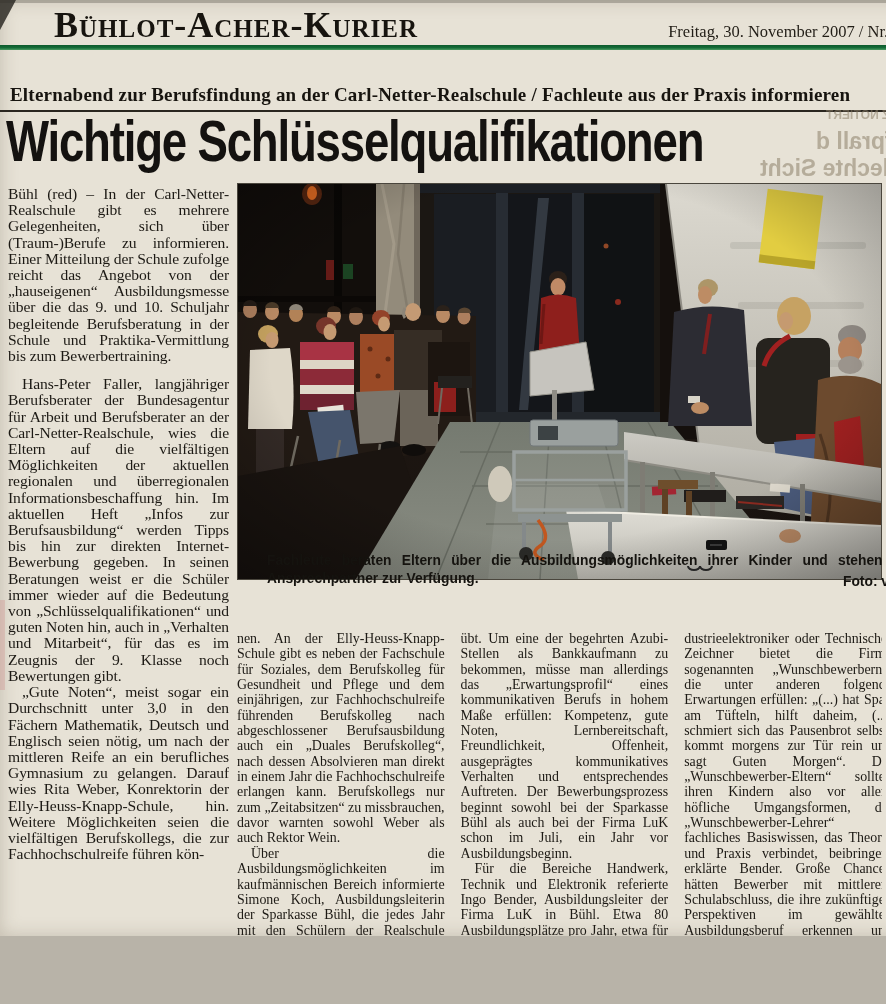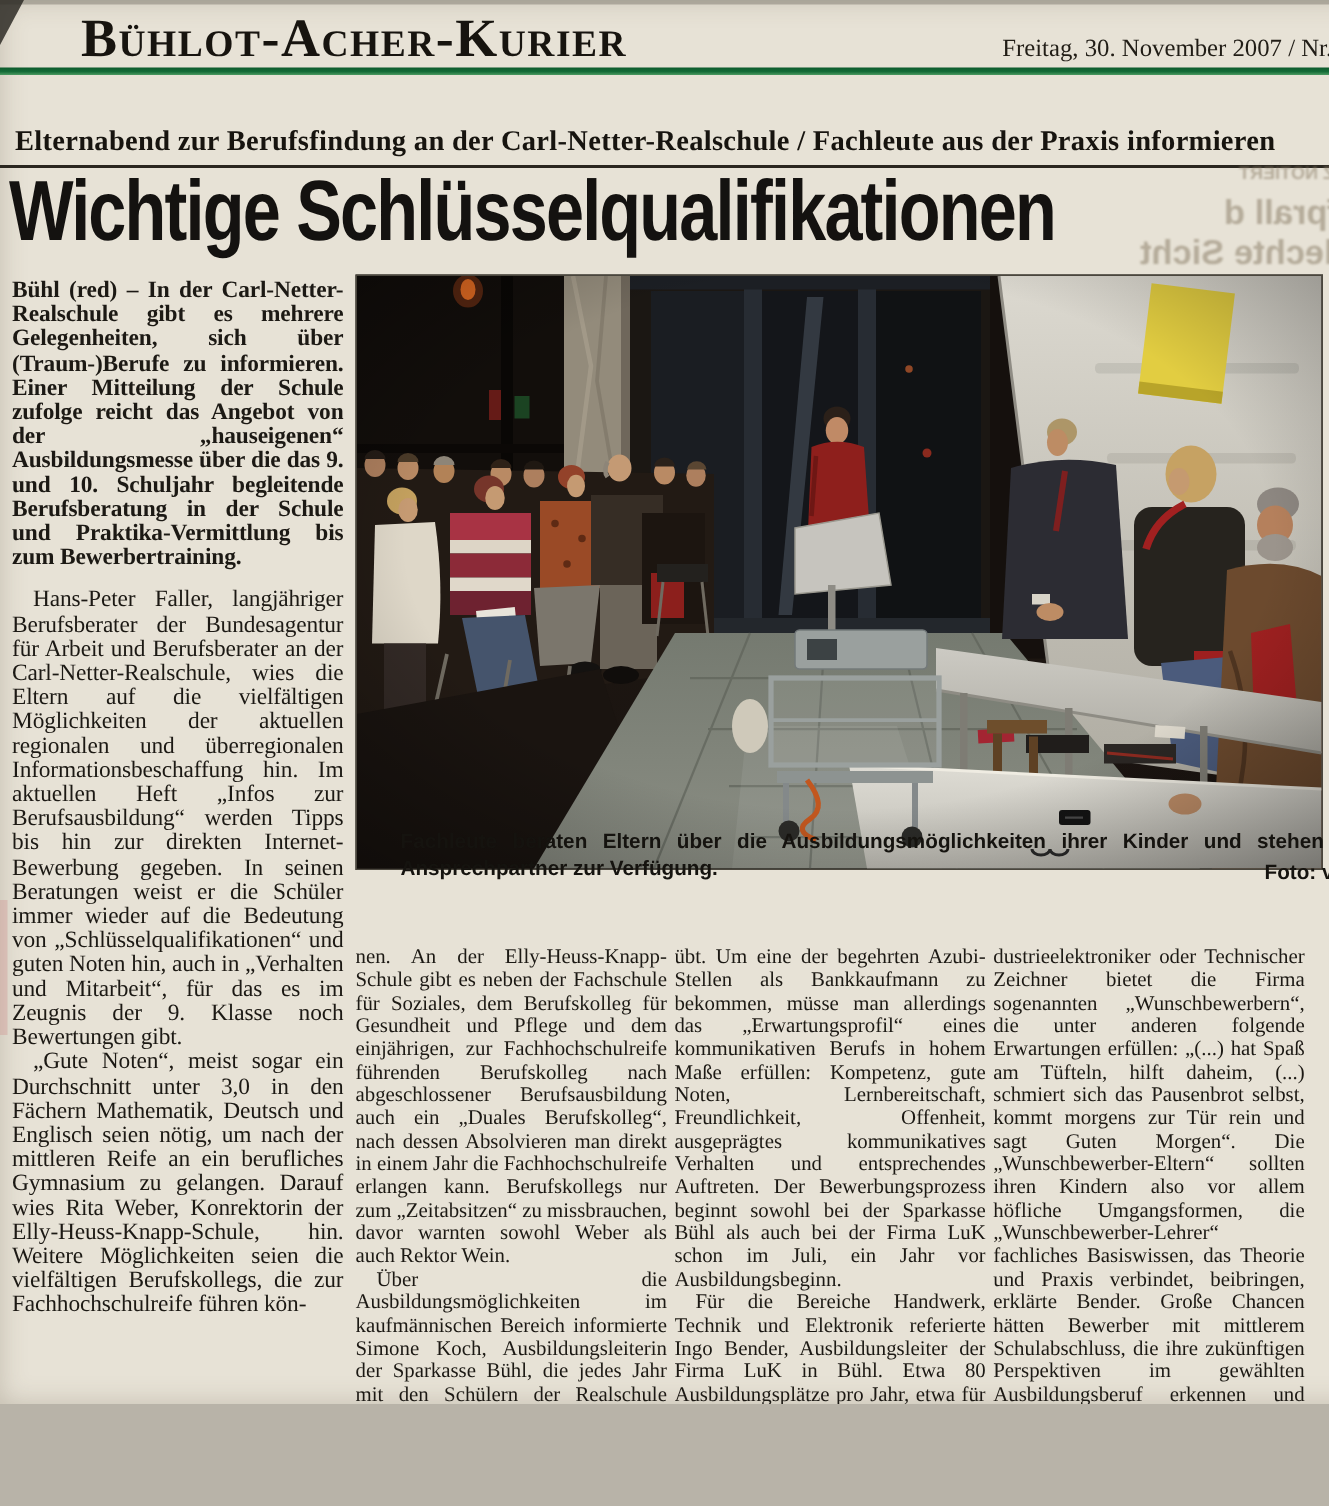"Bühl (red) – In der" .col-left p.lead { font-weight: bold -> normal }
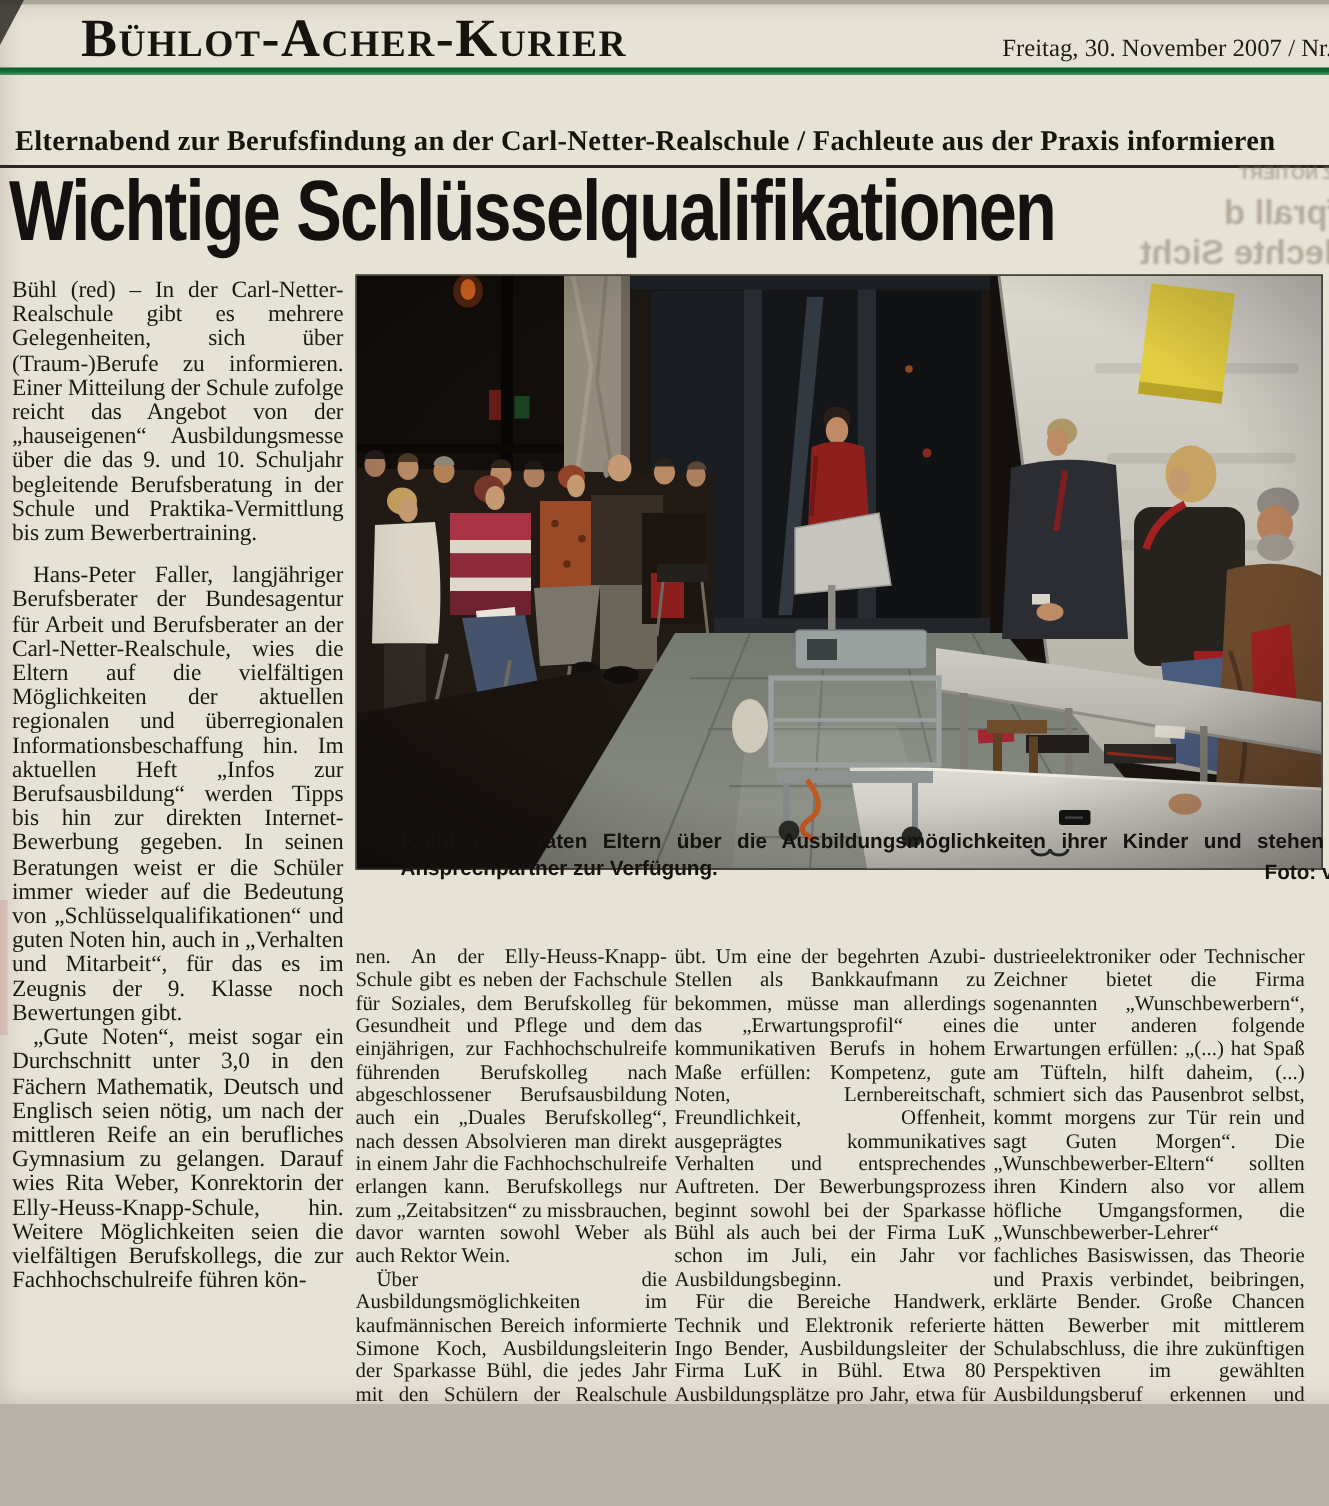"nen. An der Elly-Heuss-Knapp-Schule gibt" .bottom-cols { gap: 5px -> 16px }
